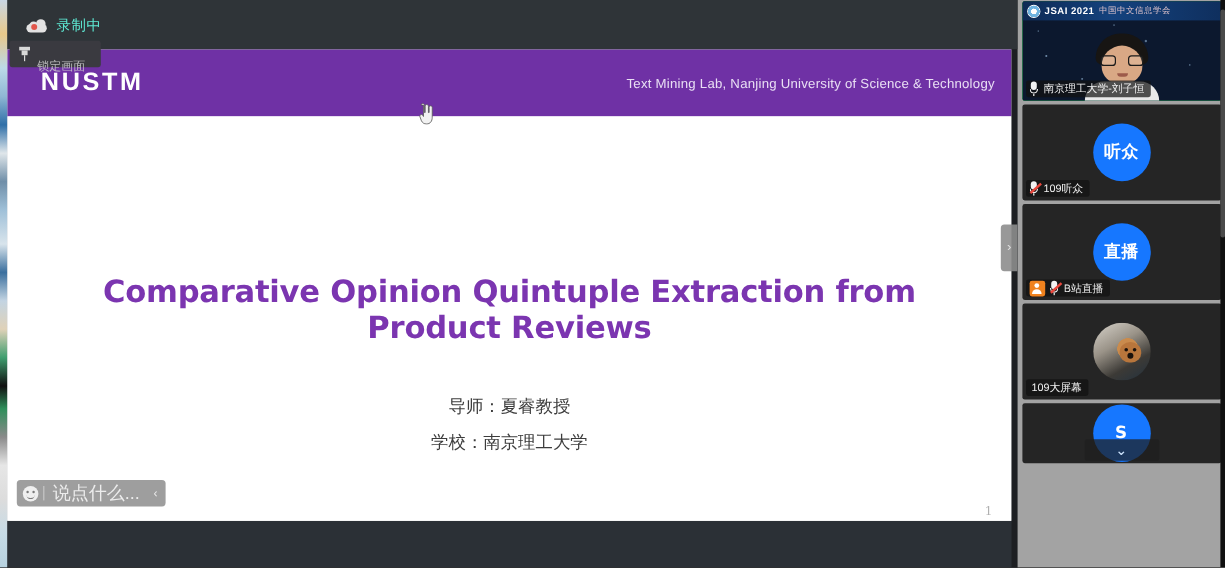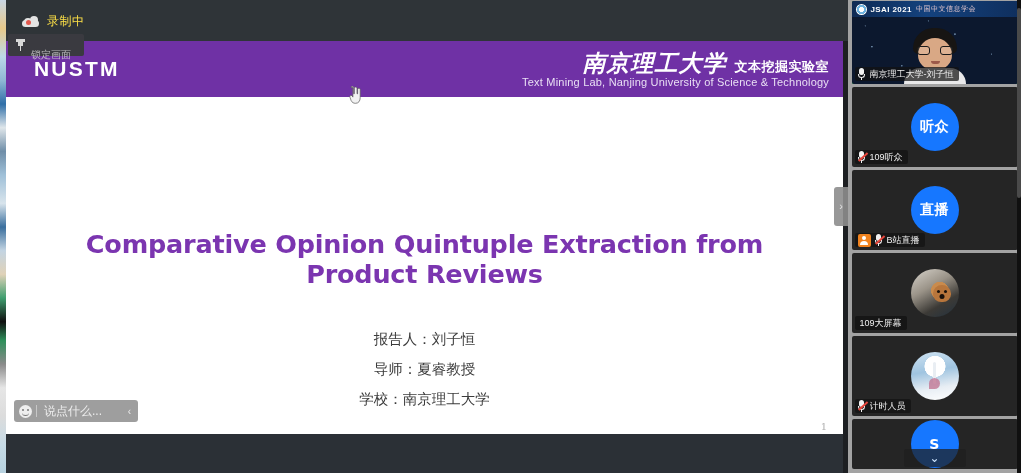"录制中" .rec-text { color: #fde047 -> #5eead4 }
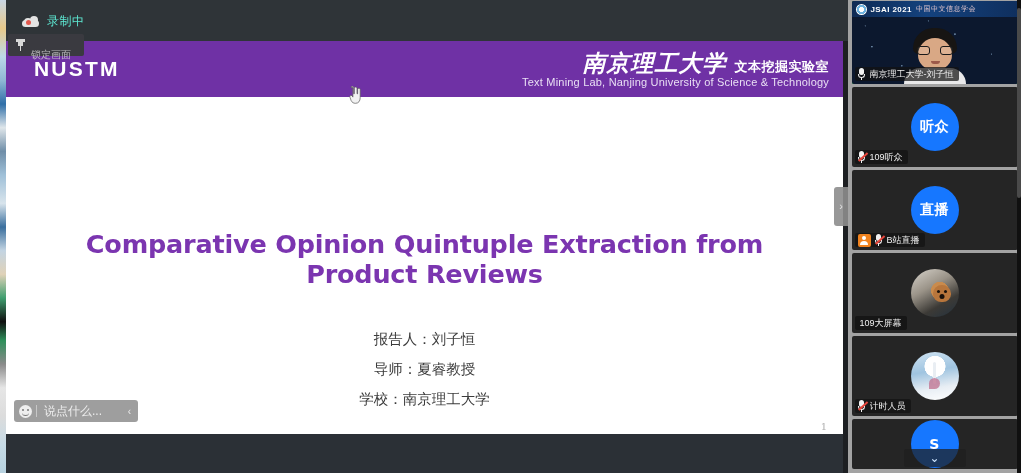"南京理工大学" div.lab-brand-row { html: <div> <span>南京理工大学</span> <span>文本挖掘实验室</span> </div> -> none }
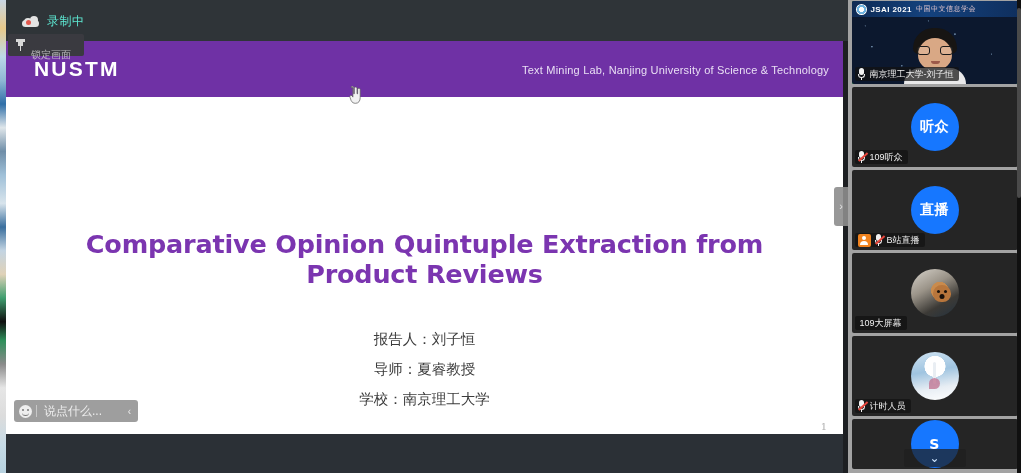"报告人：刘子恒" div { html: <div>报告人：刘子恒</div> -> none }
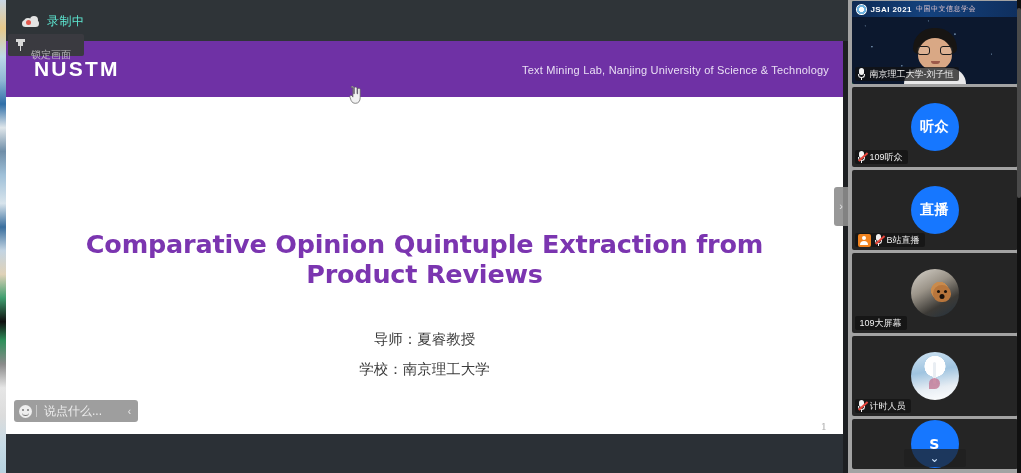"说点什么..." .chat-placeholder { font-size: 12px -> 15px }
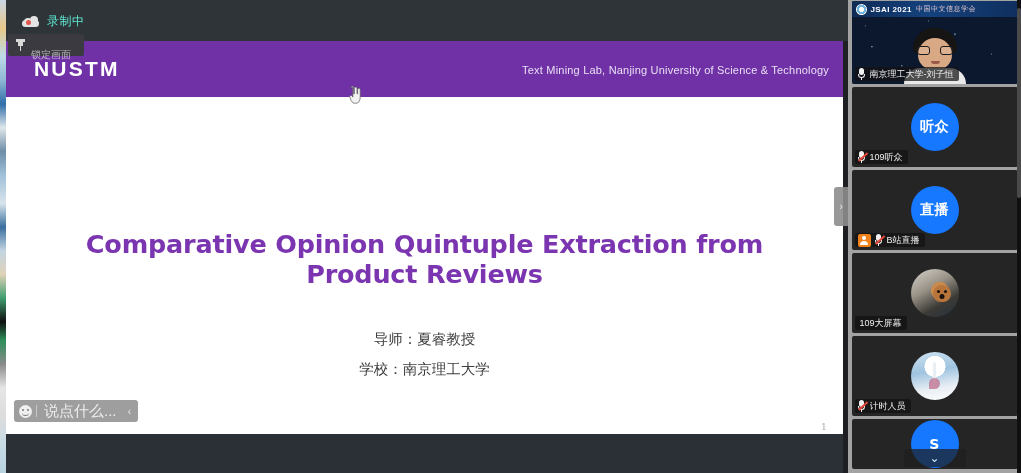"计时人员" div.tile { html: <div> <div></div> <div> <span> <span></span> <span></span> <span></span> <span></span> </span> <span>计时人员</span> </div> </div> -> none }
